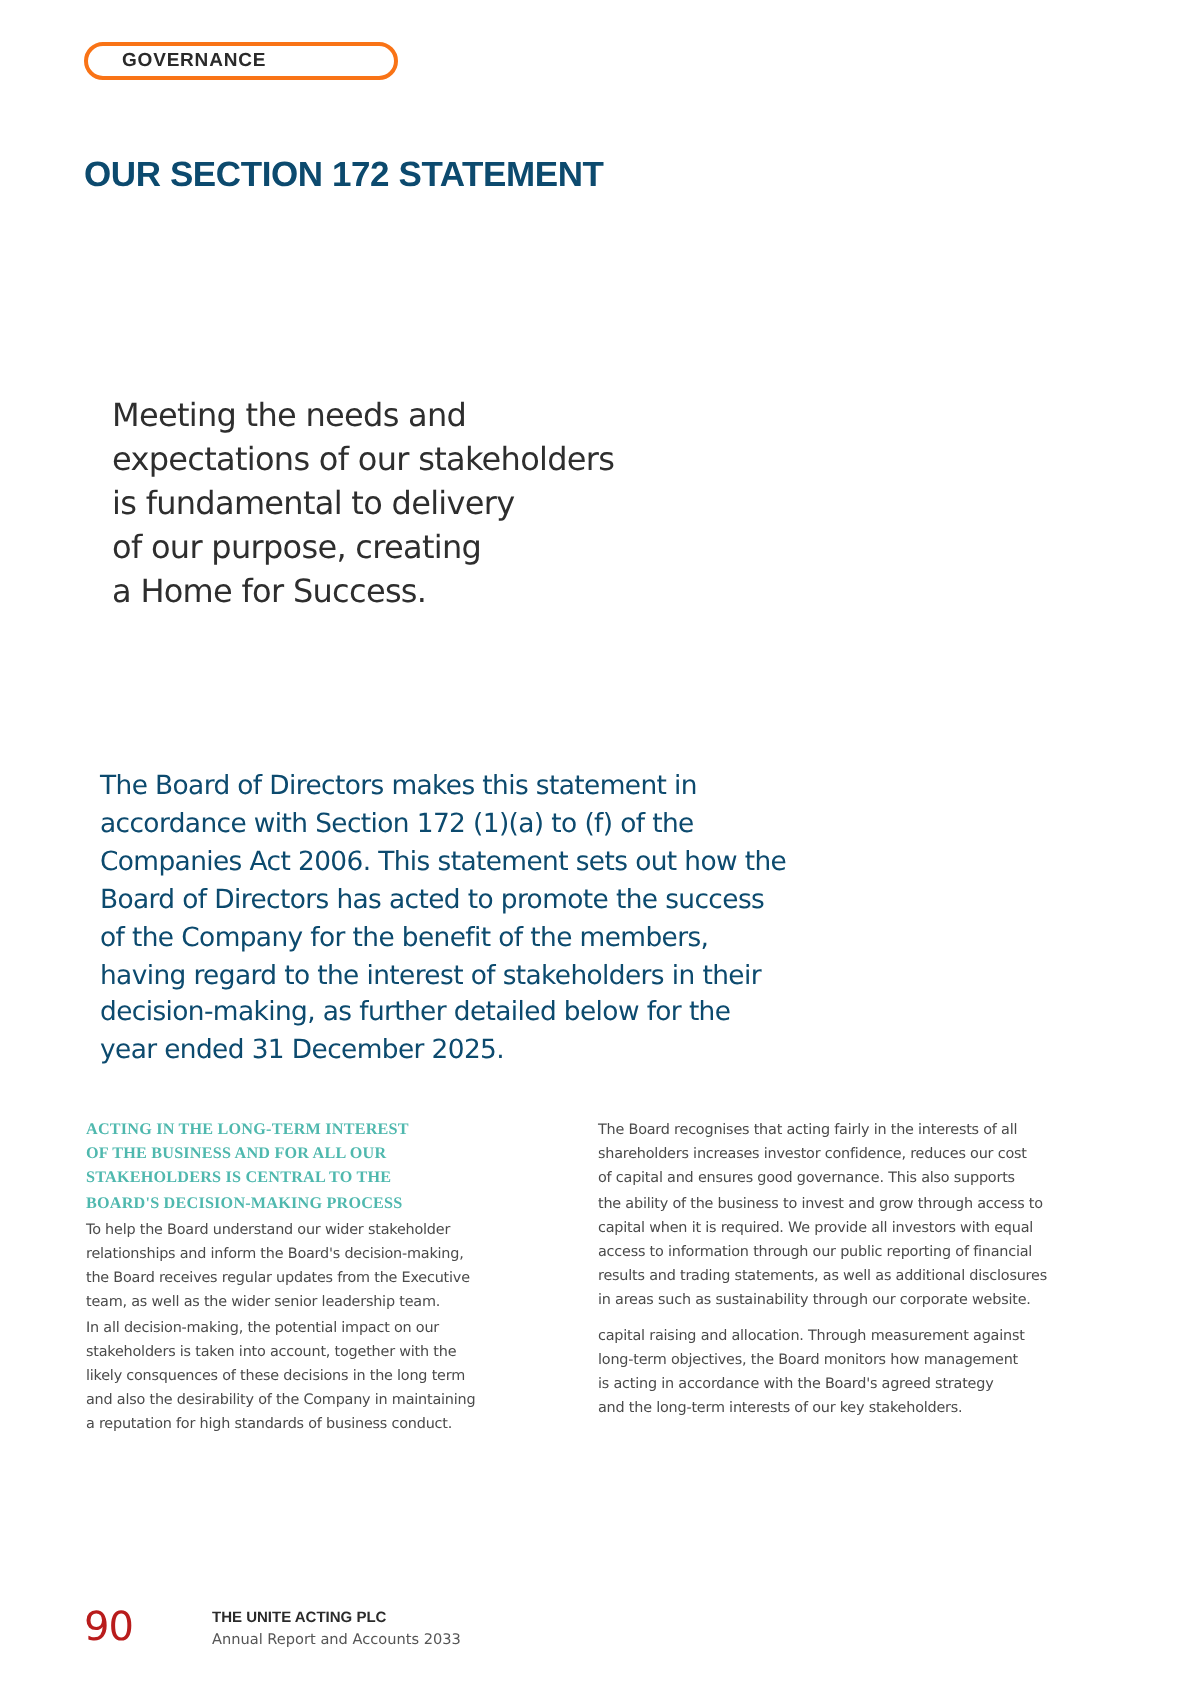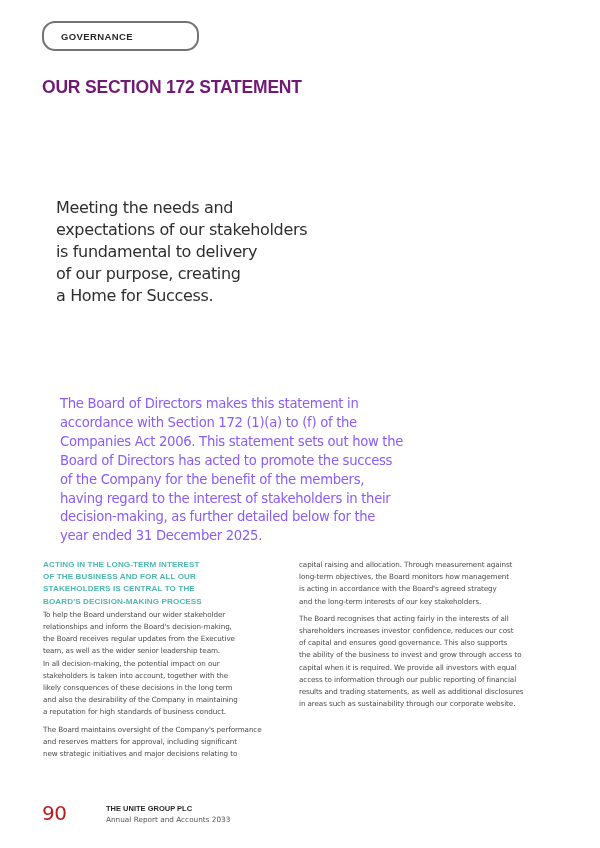"GOVERNANCE" .pill { border: 2px solid #737373 -> 2px solid #f97316; height: 30px -> 19px }
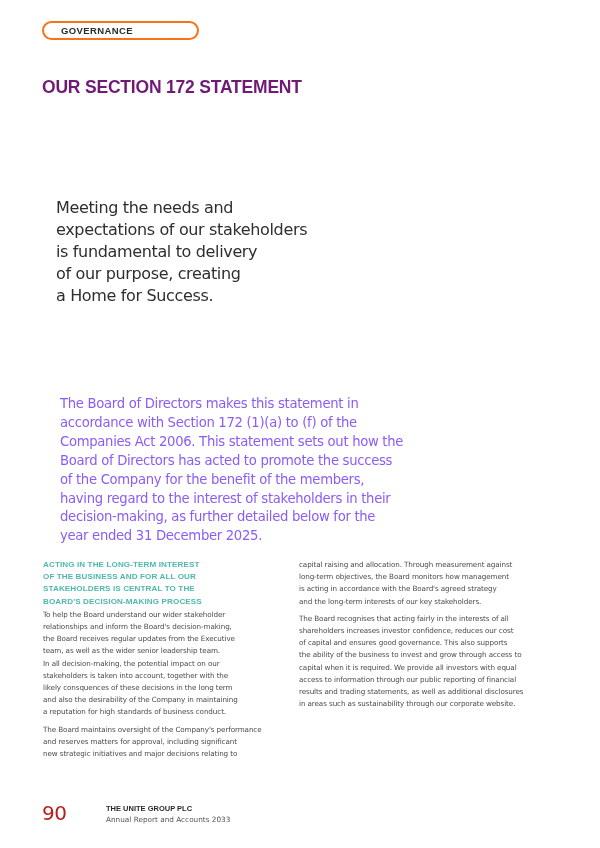"OUR SECTION 172 STATEMENT" .title { color: #701a75 -> #0c4a6e }
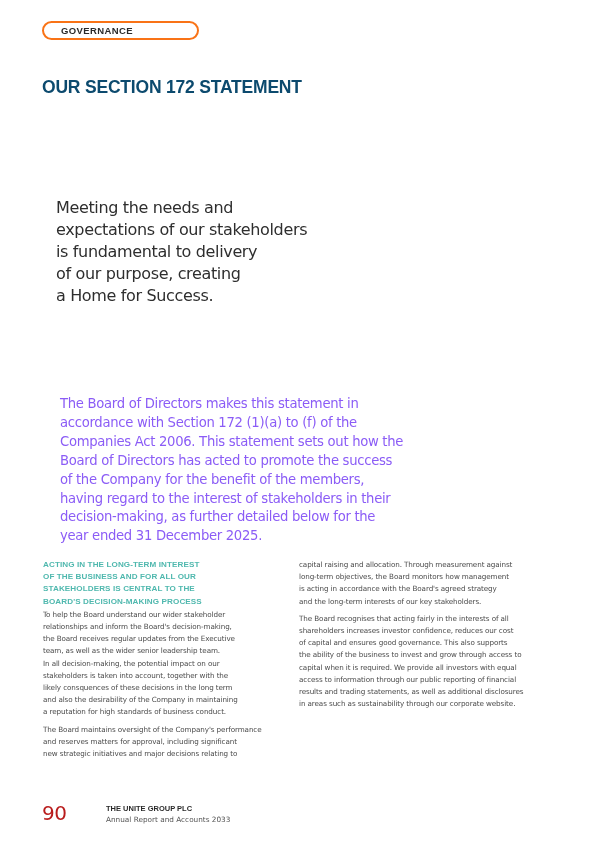"The Board of Directors makes" .statement { color: #8b5cf6 -> #0c4a6e; margin: 14px -> 4px }
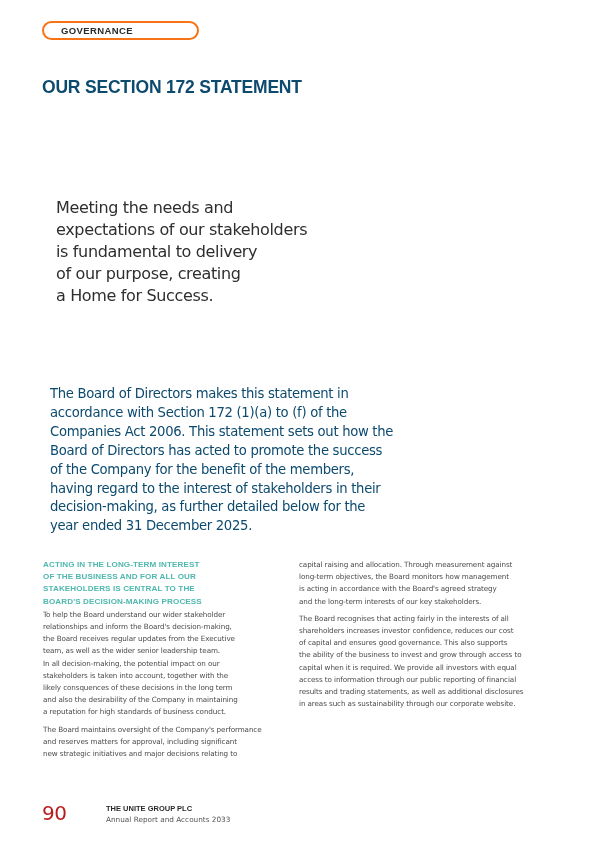"ACTING IN THE LONG-TERM INTEREST" .col h3 { font-family: Liberation Sans, sans-serif -> Liberation Serif, serif }
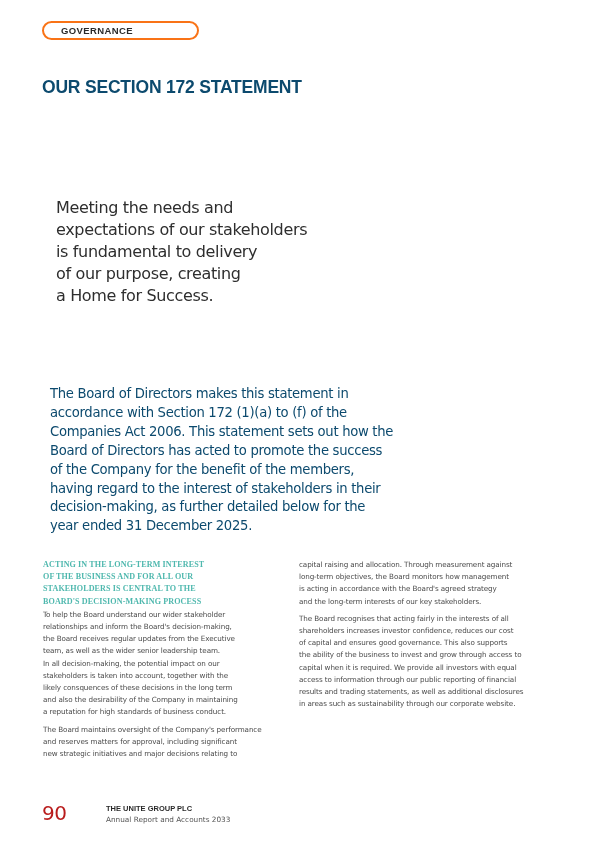"capital raising and allocation. Through" p { order: before "The Board recognises that acting" -> after "The Board recognises that acting" }
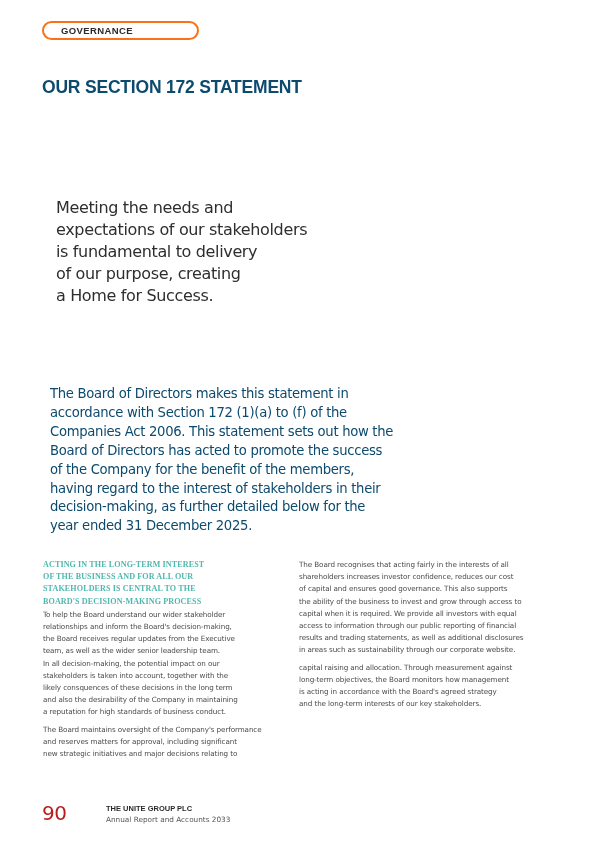"The Board maintains oversight of" p { html: <p>The Board maintains oversight of the Company's performance and reserves matters for approval, including significant new strategic initiatives and major decisions relating to</p> -> none }
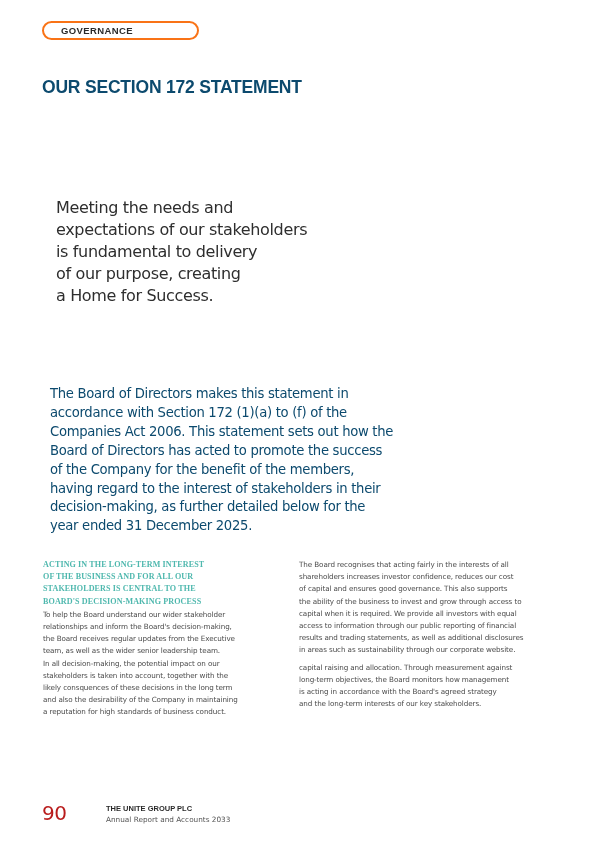"THE UNITE GROUP PLC" div.footer-company { text: GROUP -> ACTING }
